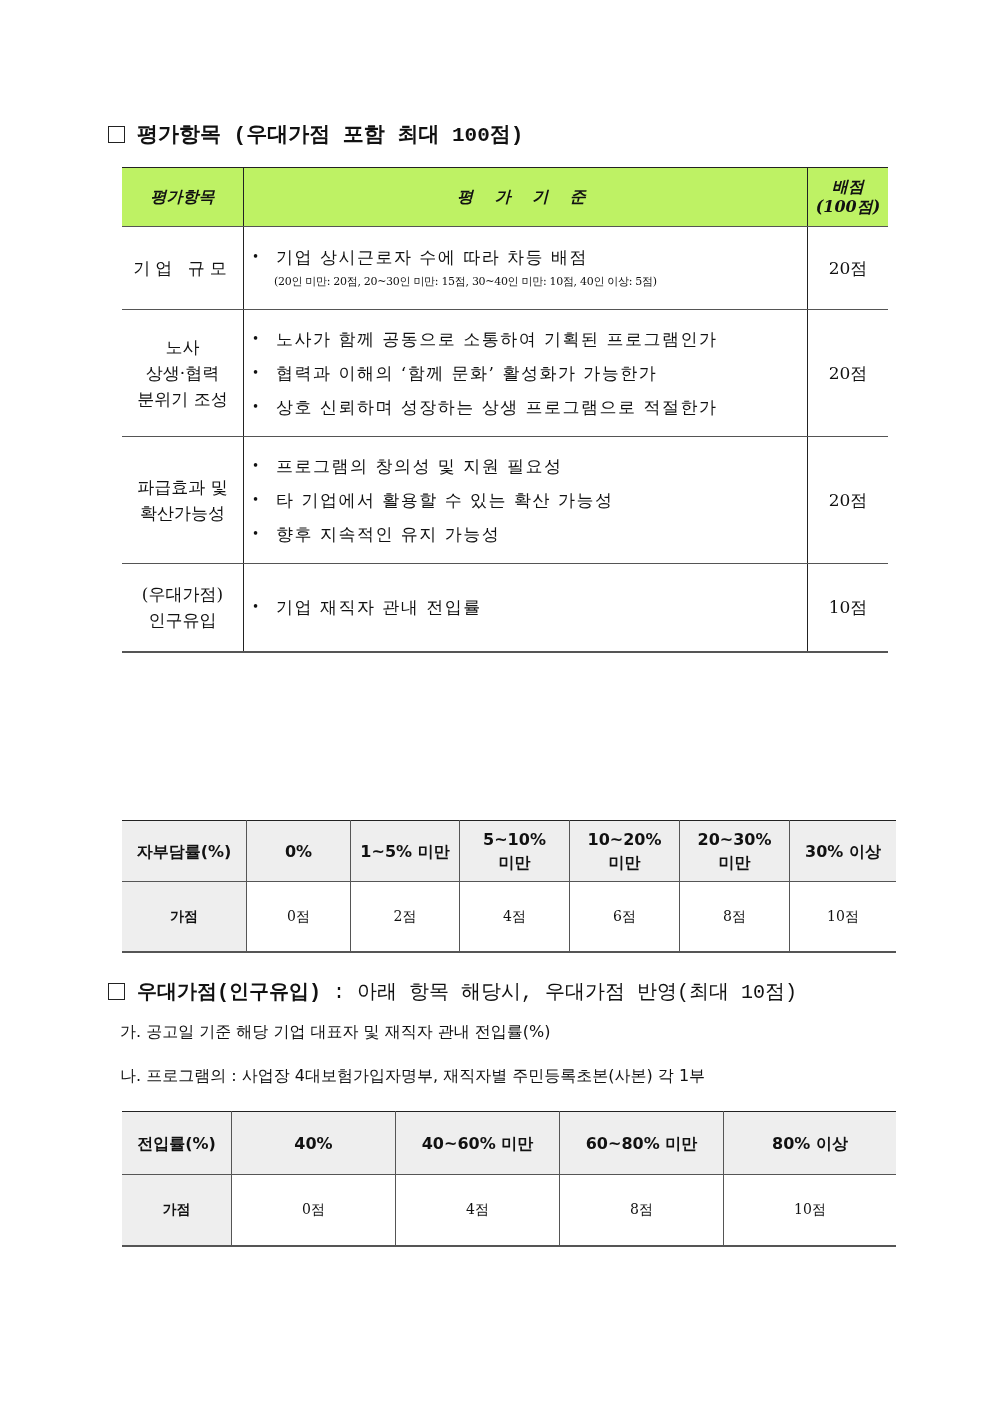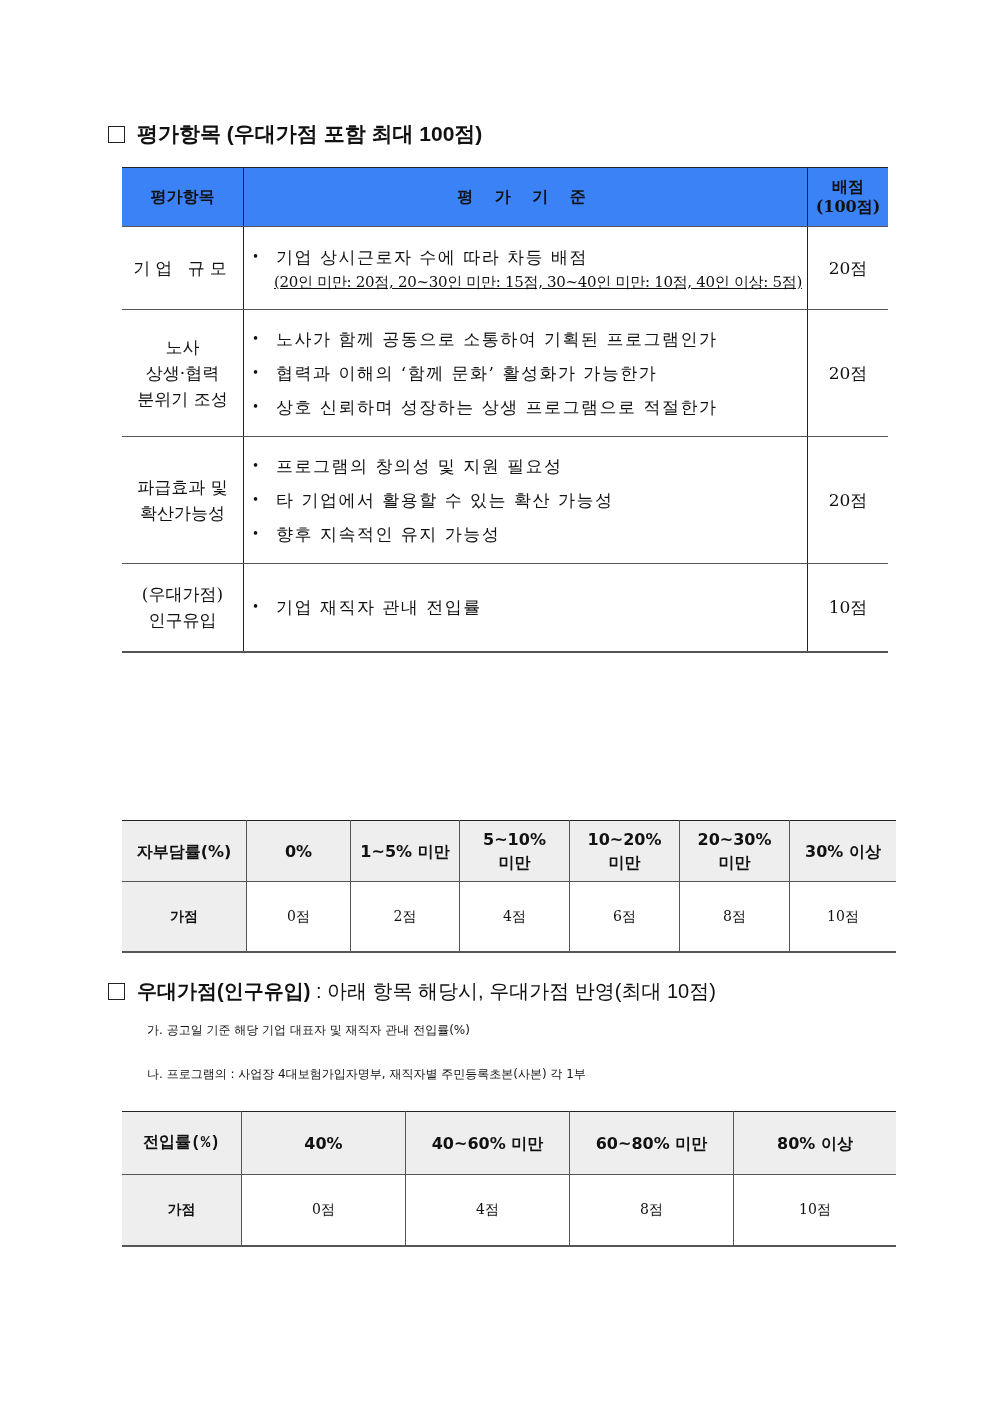"평가항목 (우대가점 포함 최대 100점)" .sans { font-family: Liberation Sans, sans-serif -> Liberation Mono, monospace }
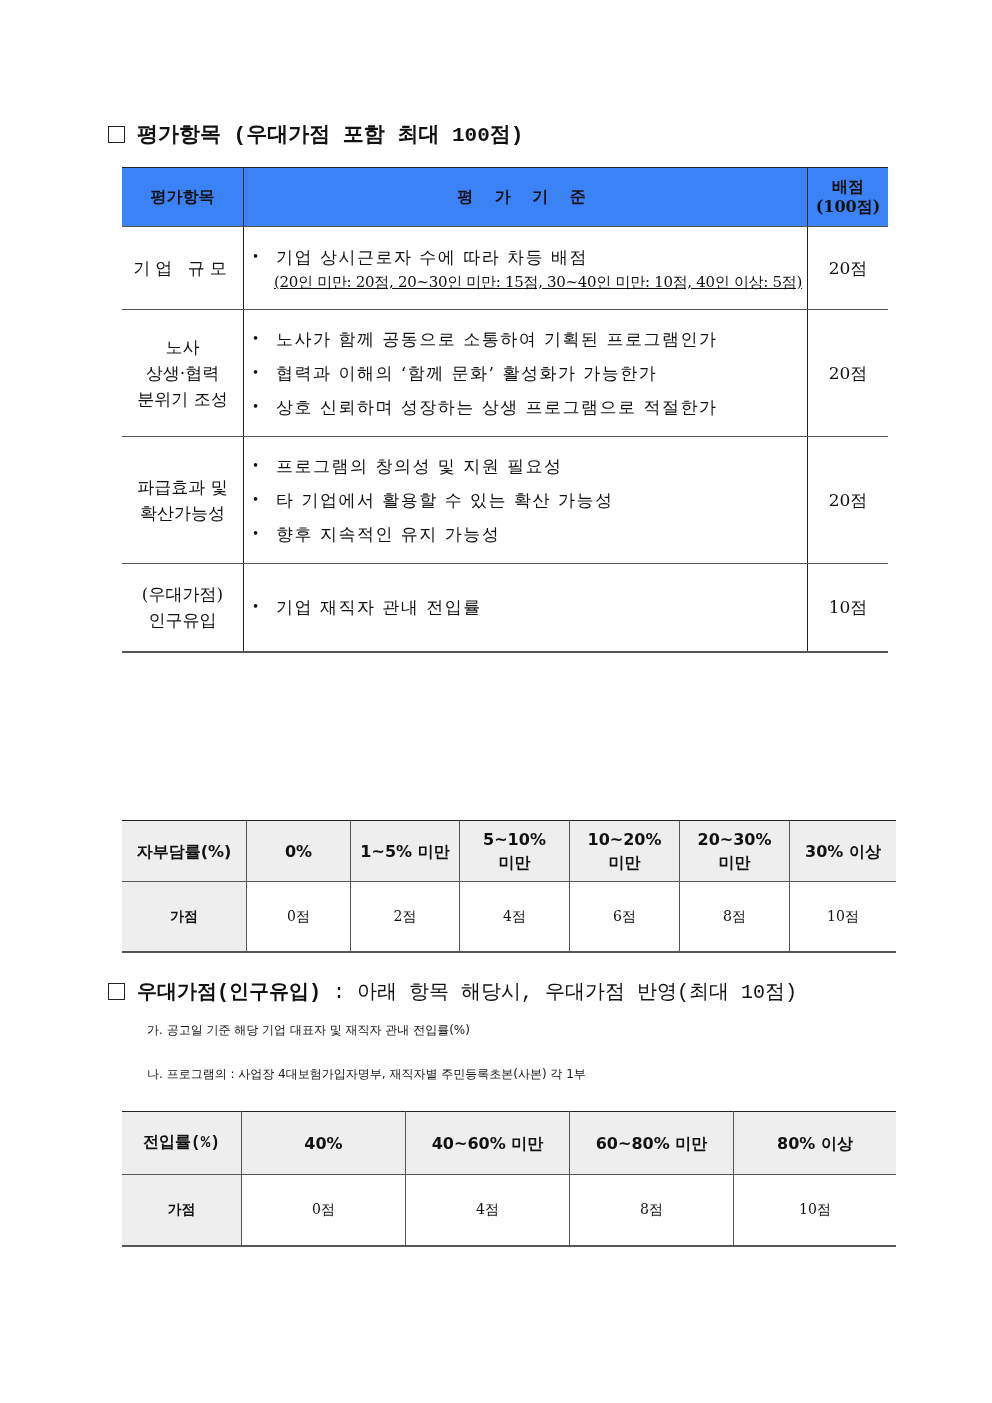"평가항목" .hdr { background: #3b82f6 -> #bef264; font-style: none -> italic }
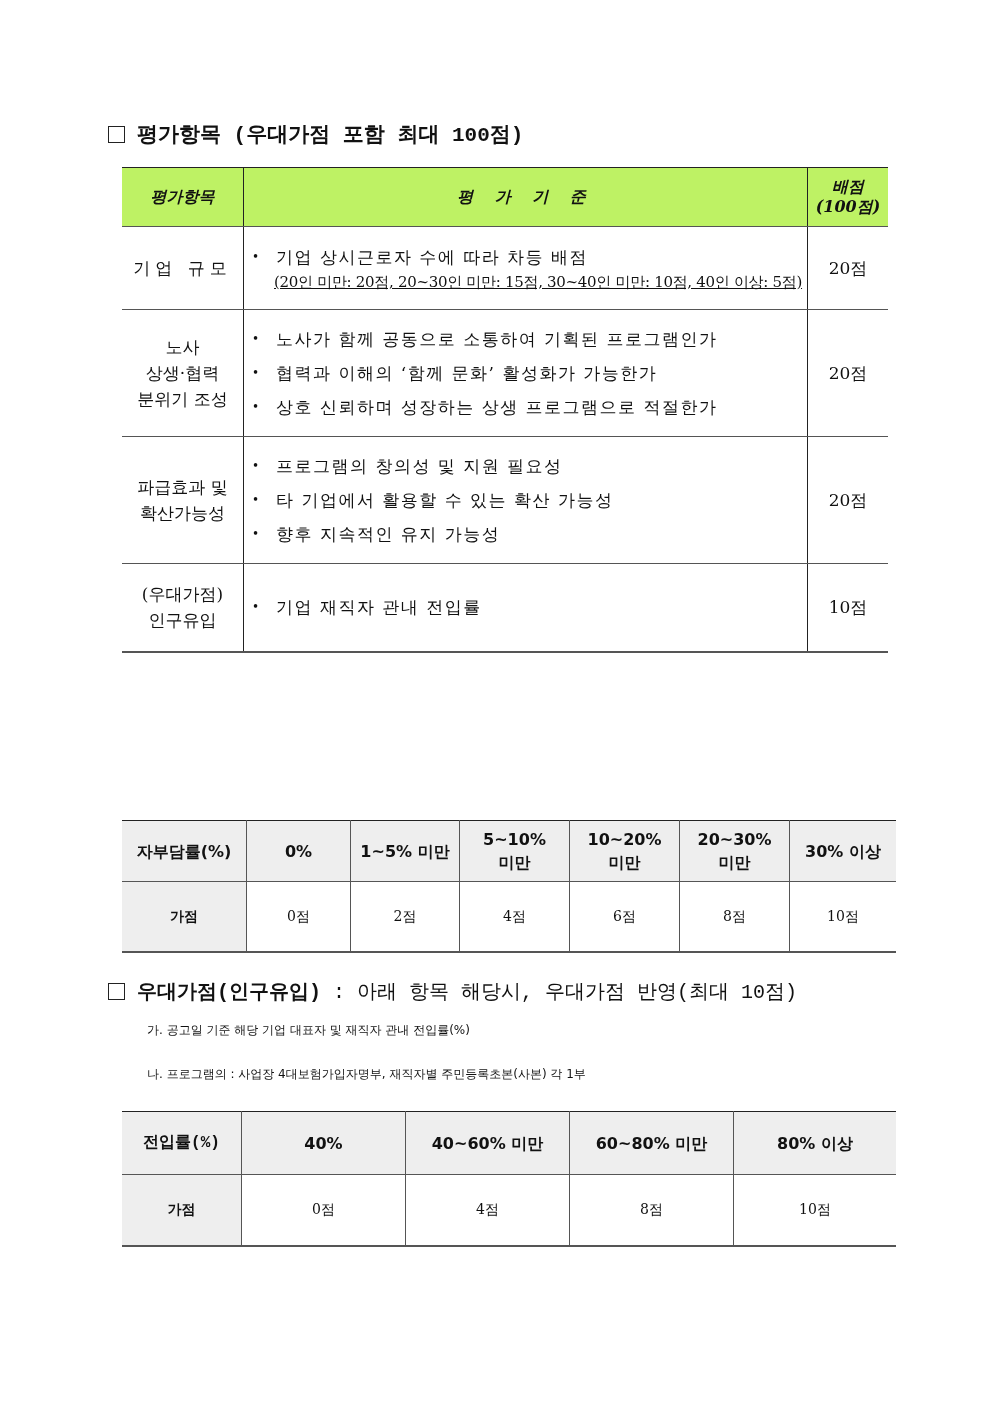"(20인 미만: 20점, 20~30인 미만:" .subnote { font-size: 15px -> 11px; text-decoration: underline -> none }
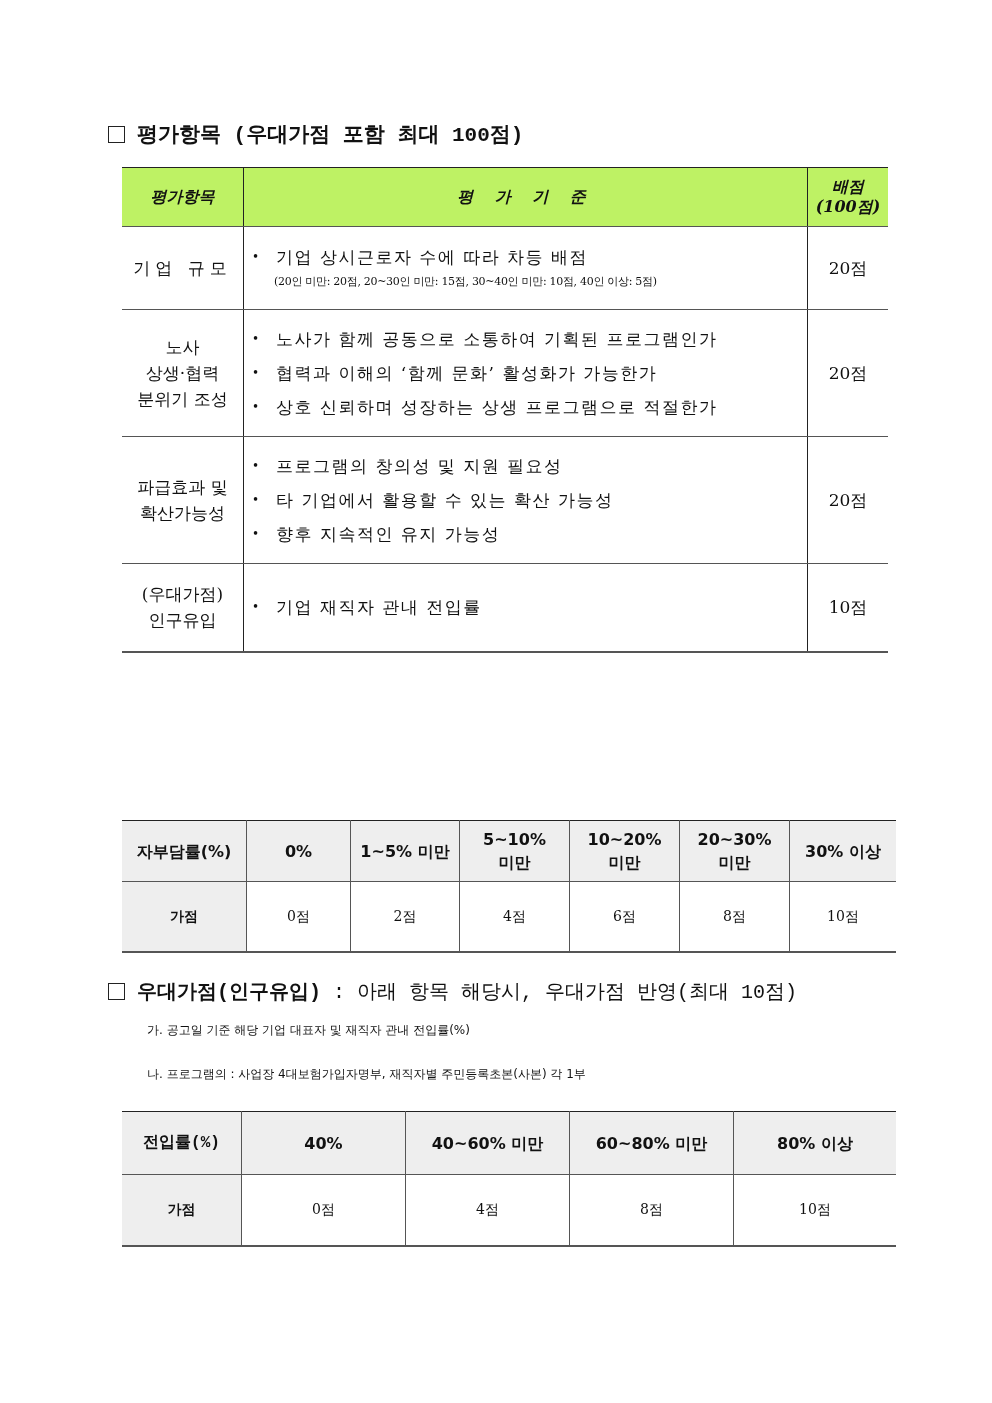"가. 공고일 기준 해당 기업" .para { font-size: 12px -> 16px; left: 147px -> 120px }
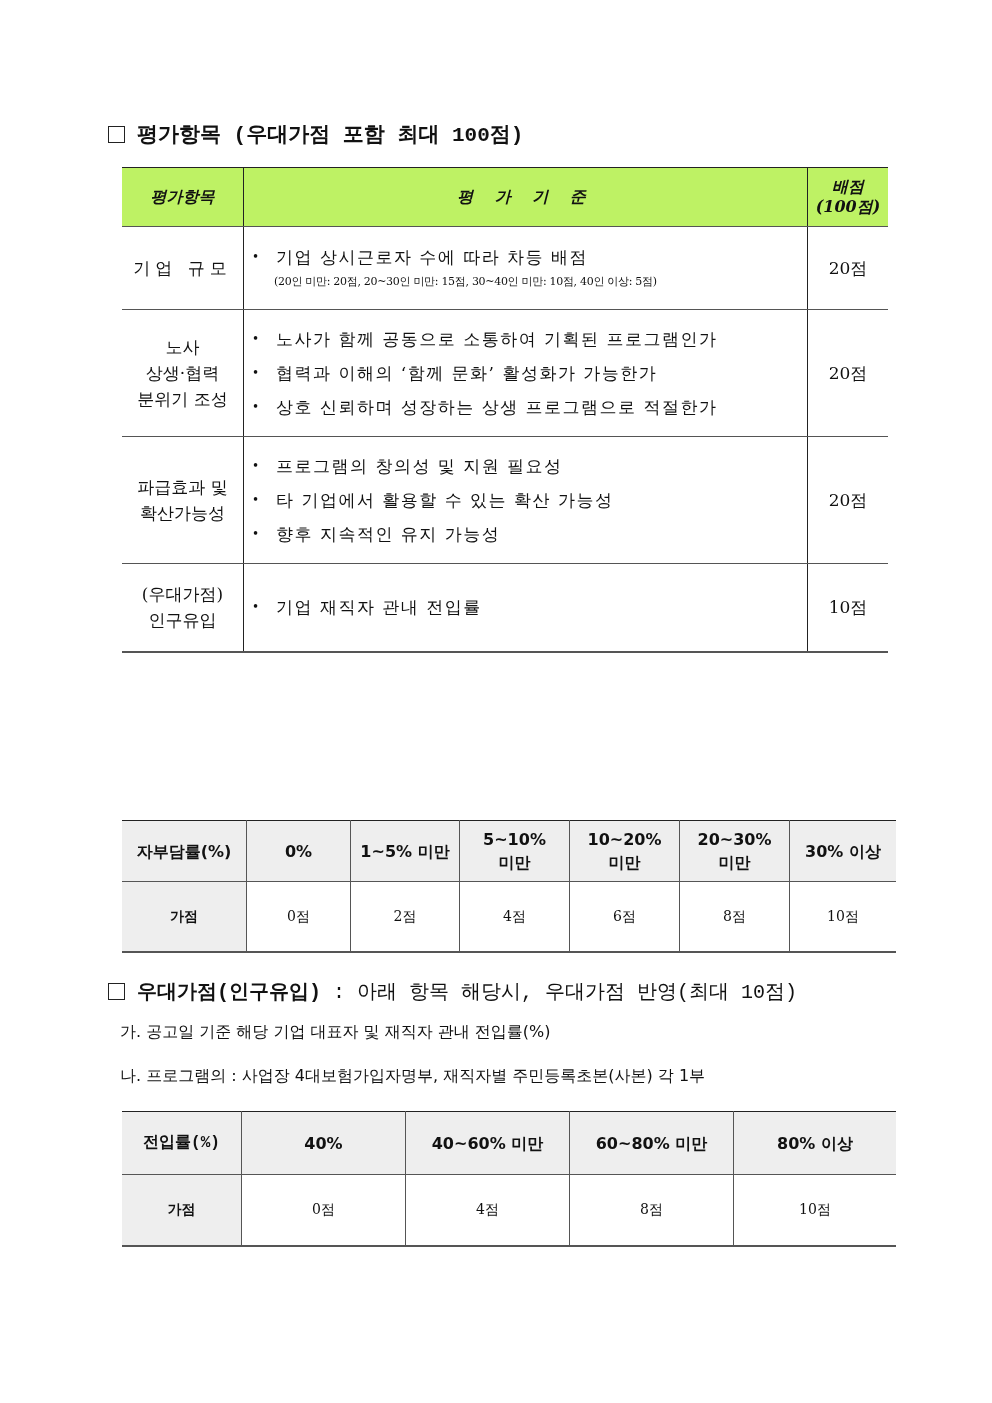"전입률(%)" td { font-family: Liberation Mono, monospace -> none; width: 119px -> 109px }
